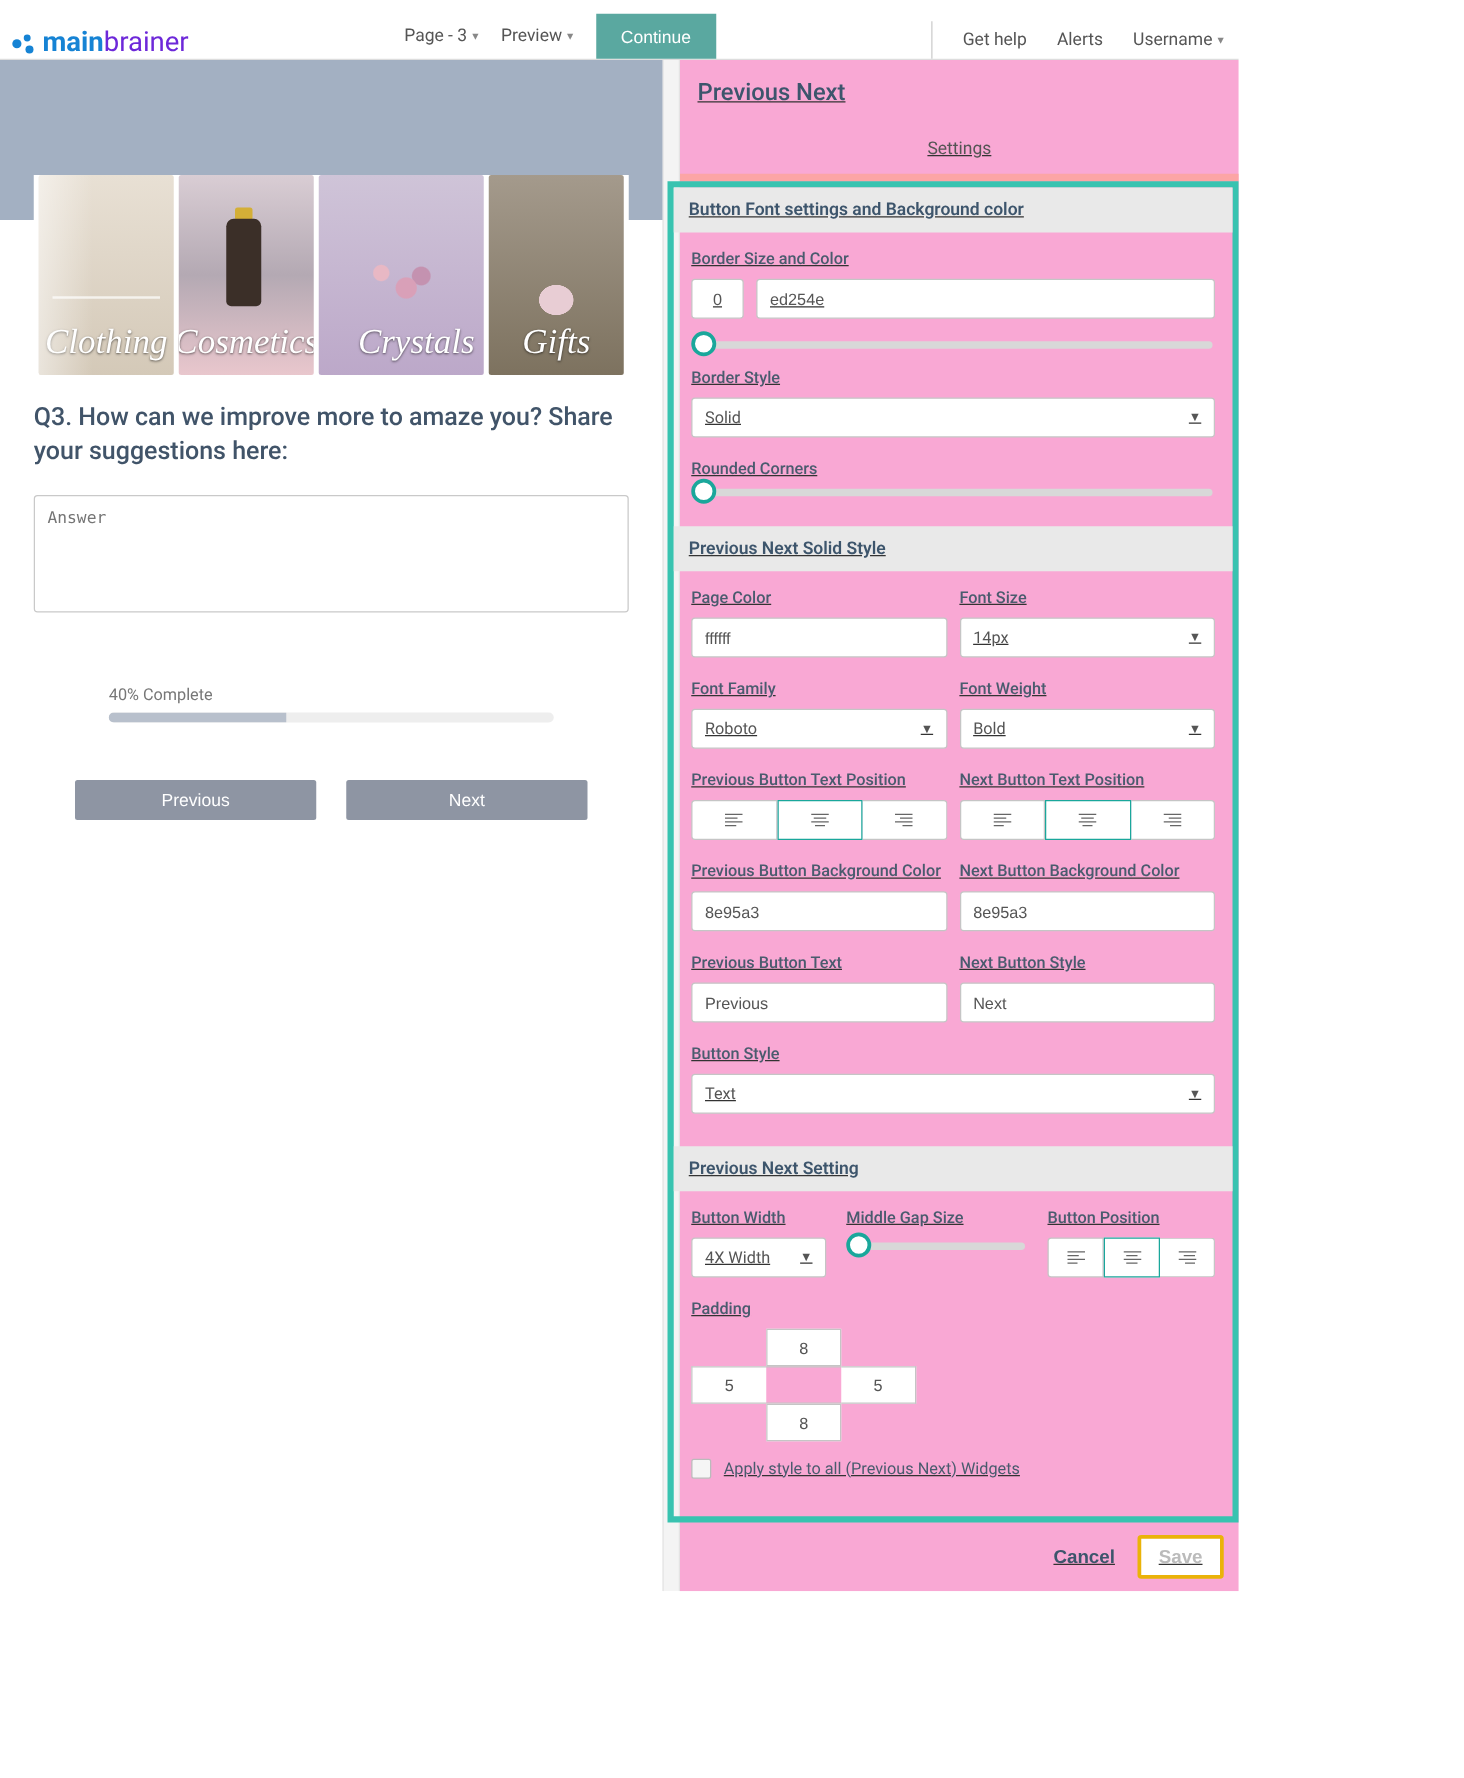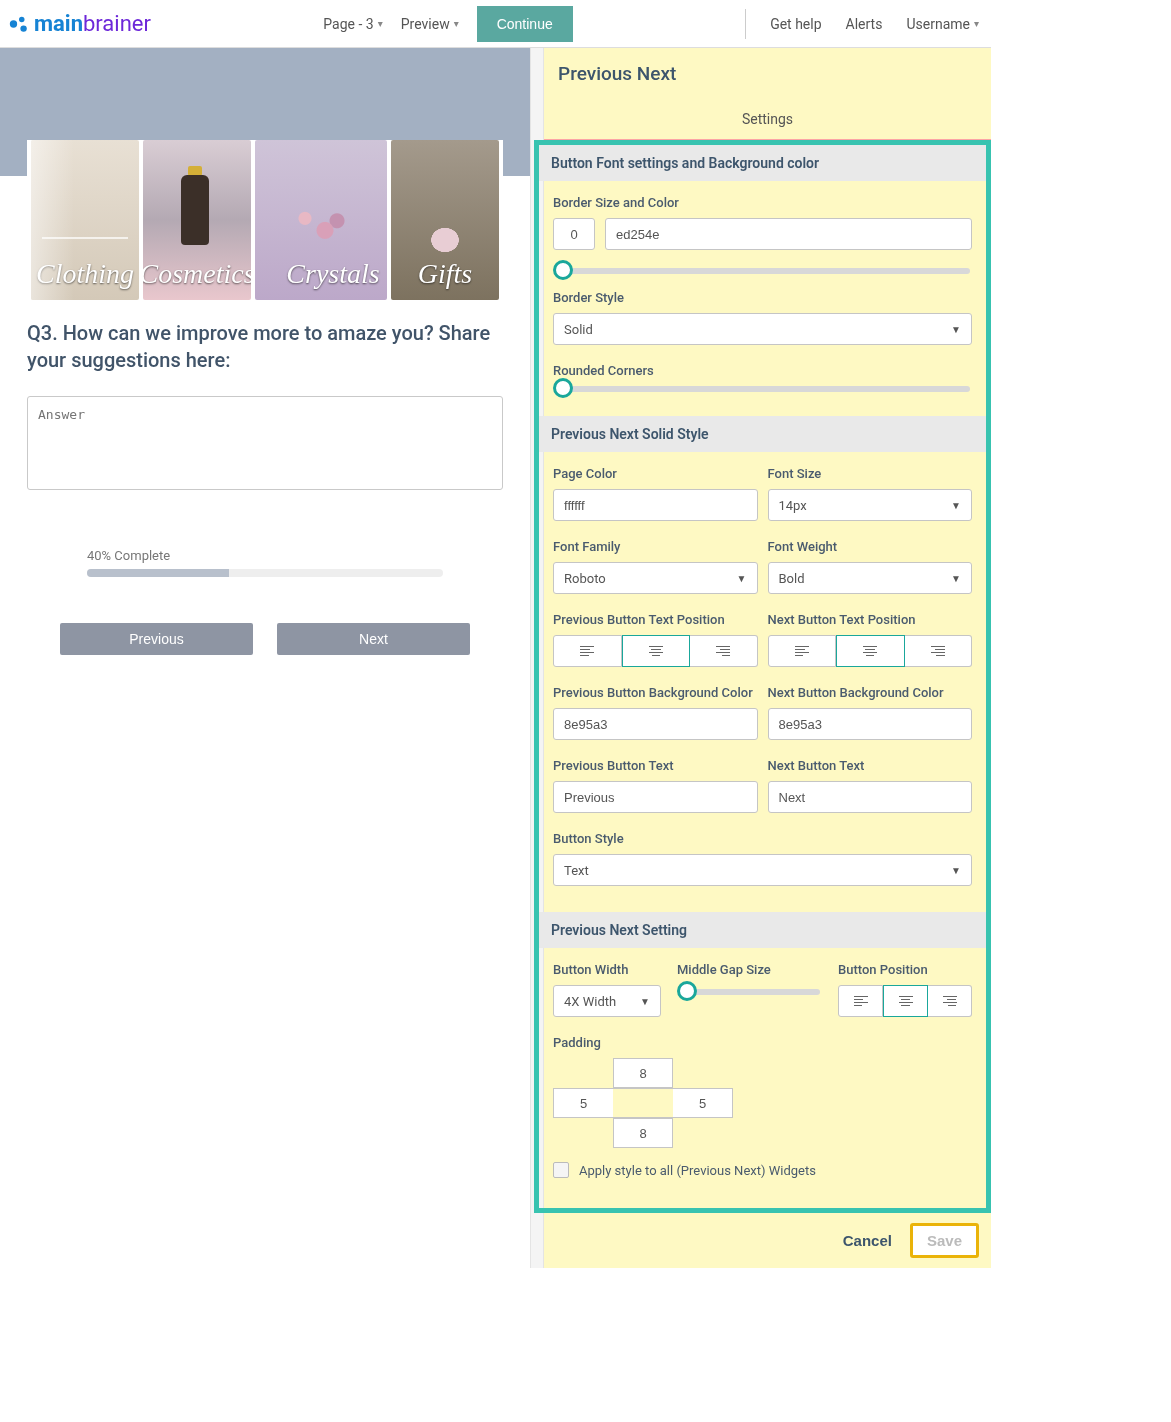"main" .header { align-items: center -> flex-end }
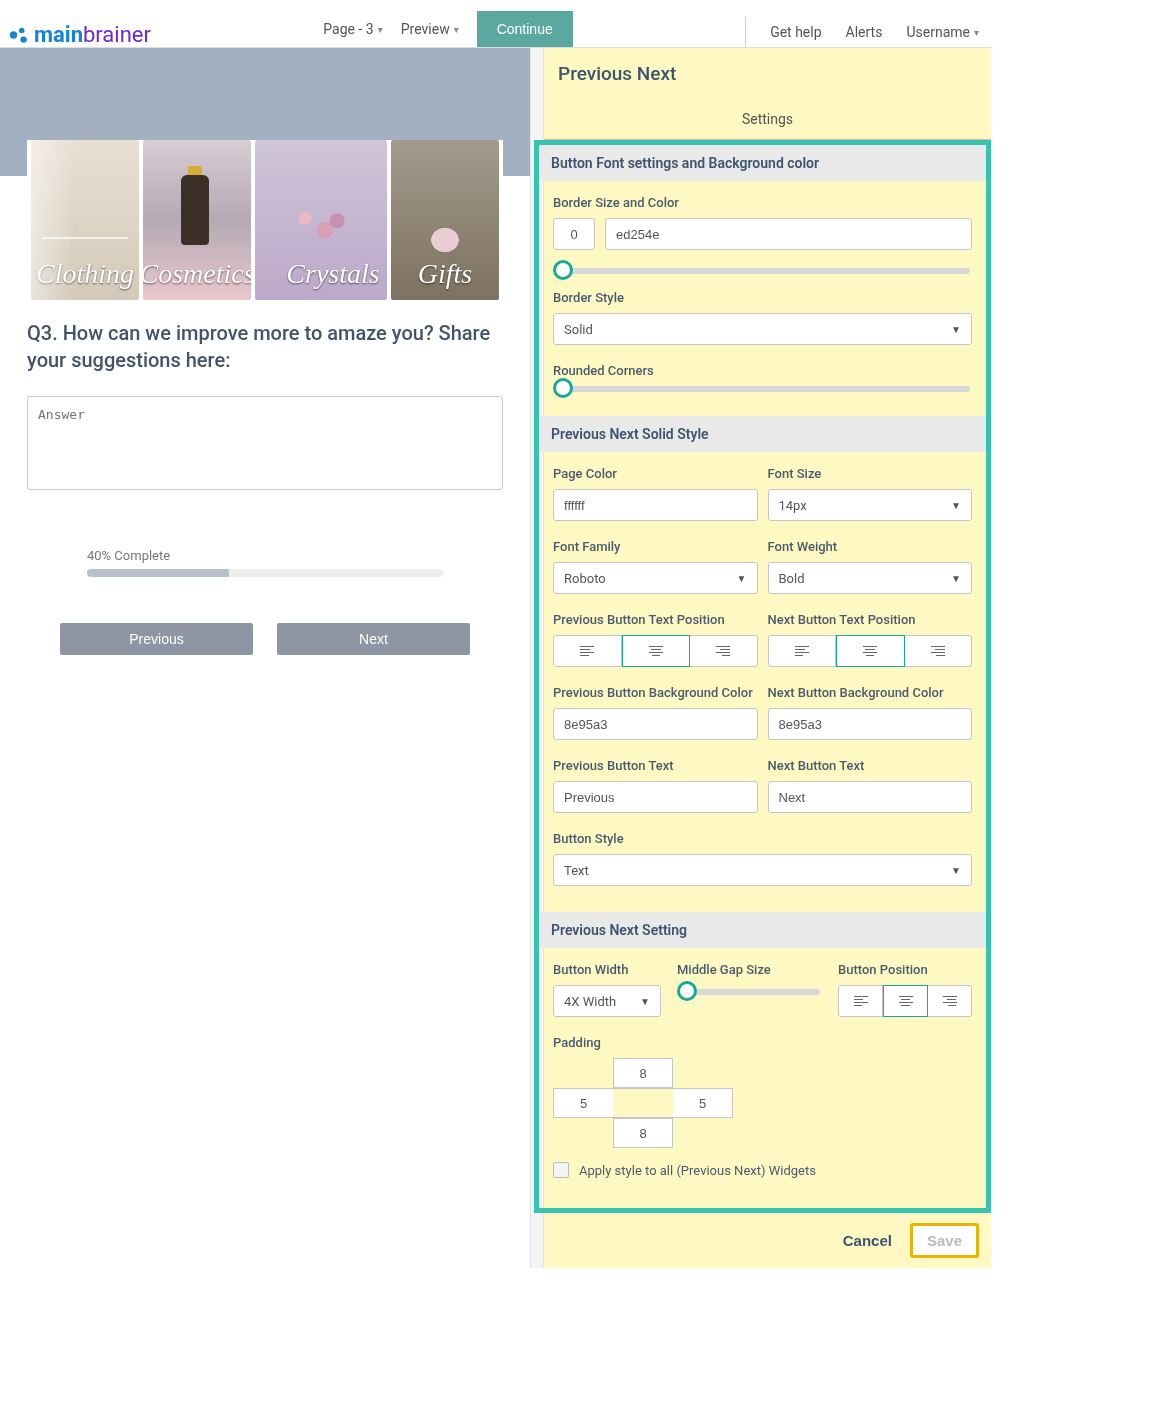"Previous Next" .panel { background: #fef9c3 -> #f9a8d4; text-decoration: none -> underline }
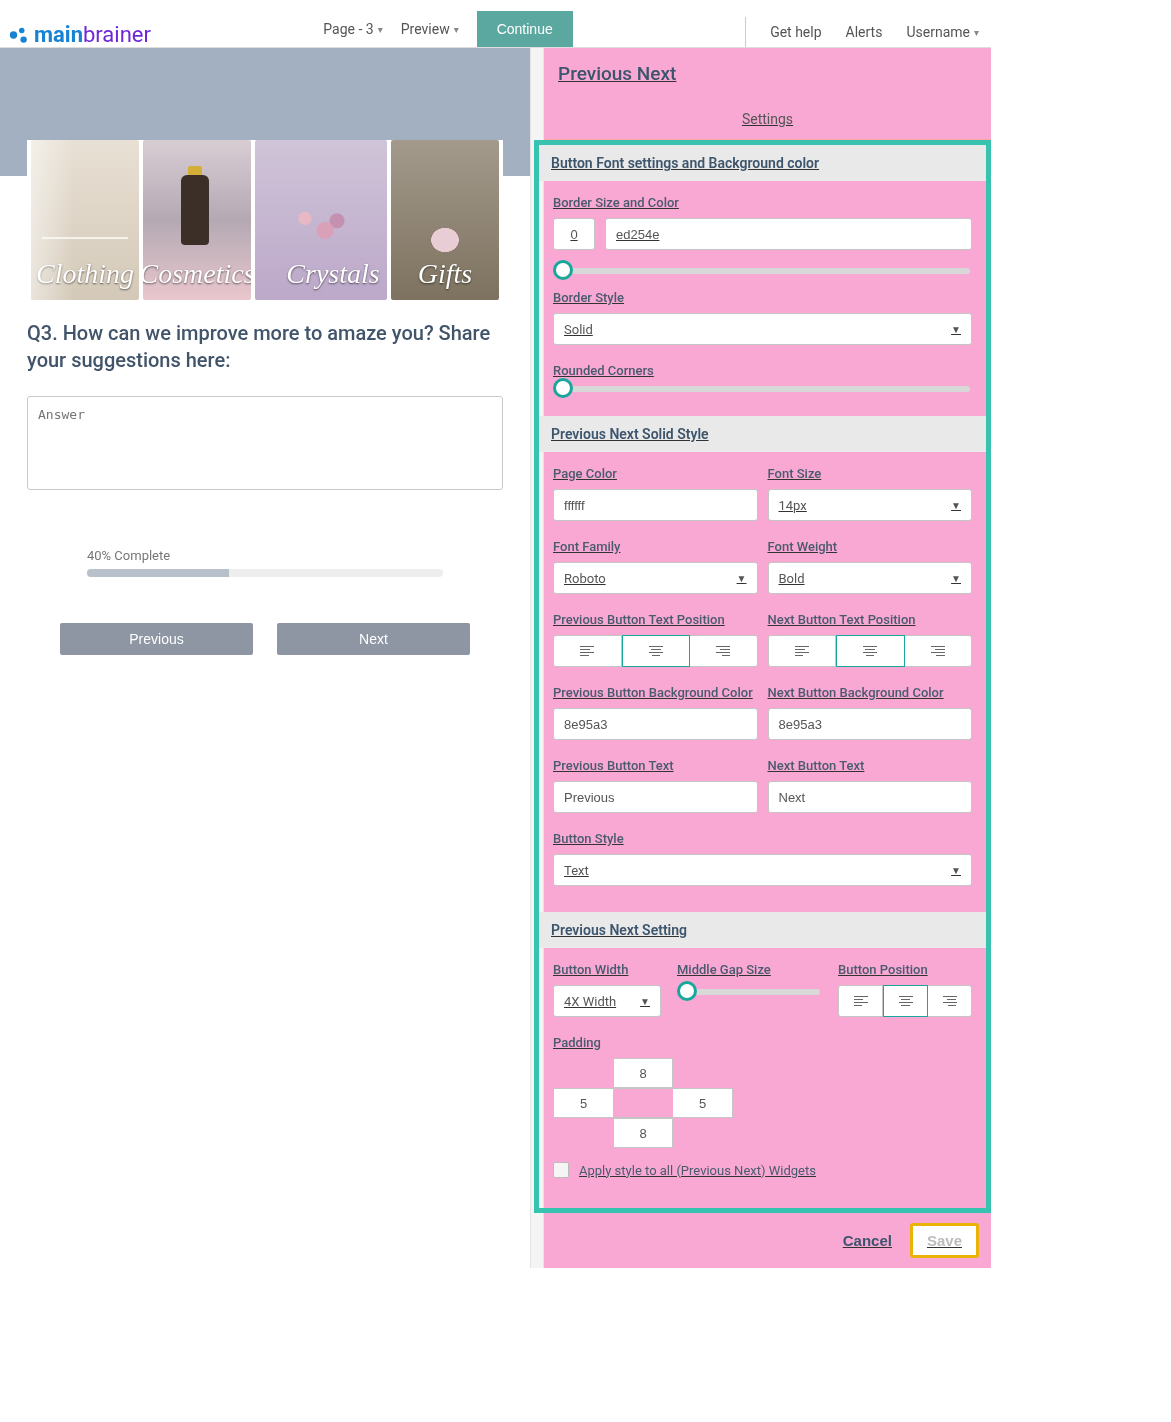"Settings" .tabs { border-bottom: 1px solid #fca5a5 -> 6px solid #fca5a5 }
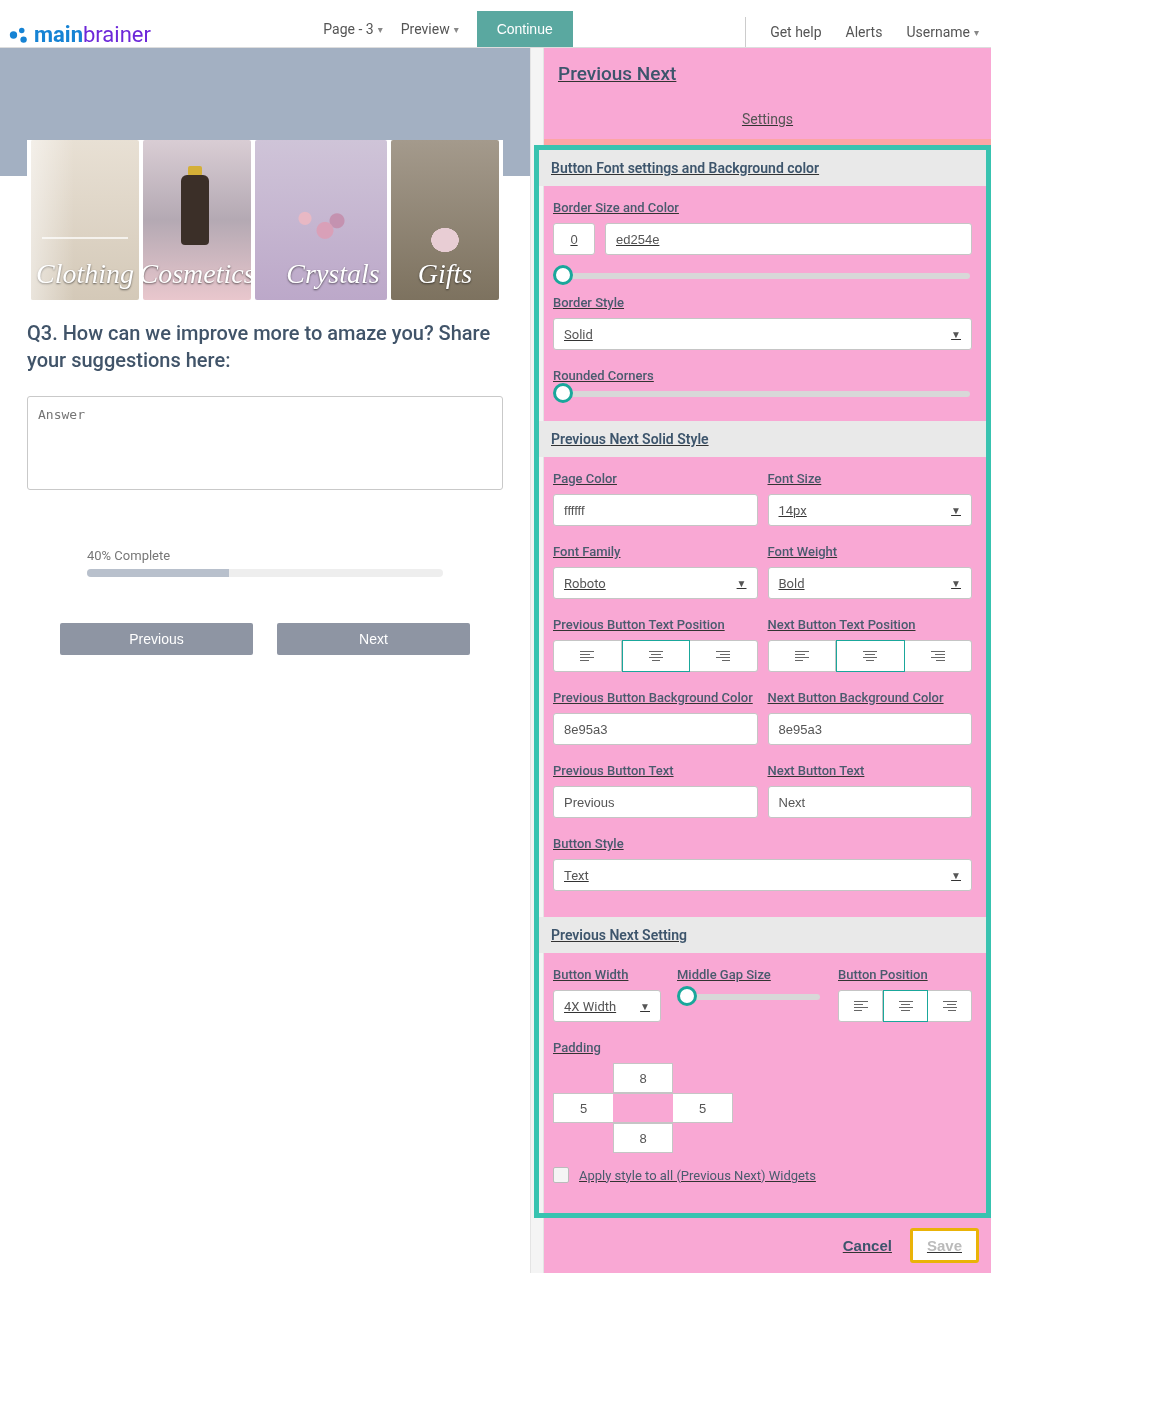"Next Button Text" label.field-label { text: Text -> Style }
